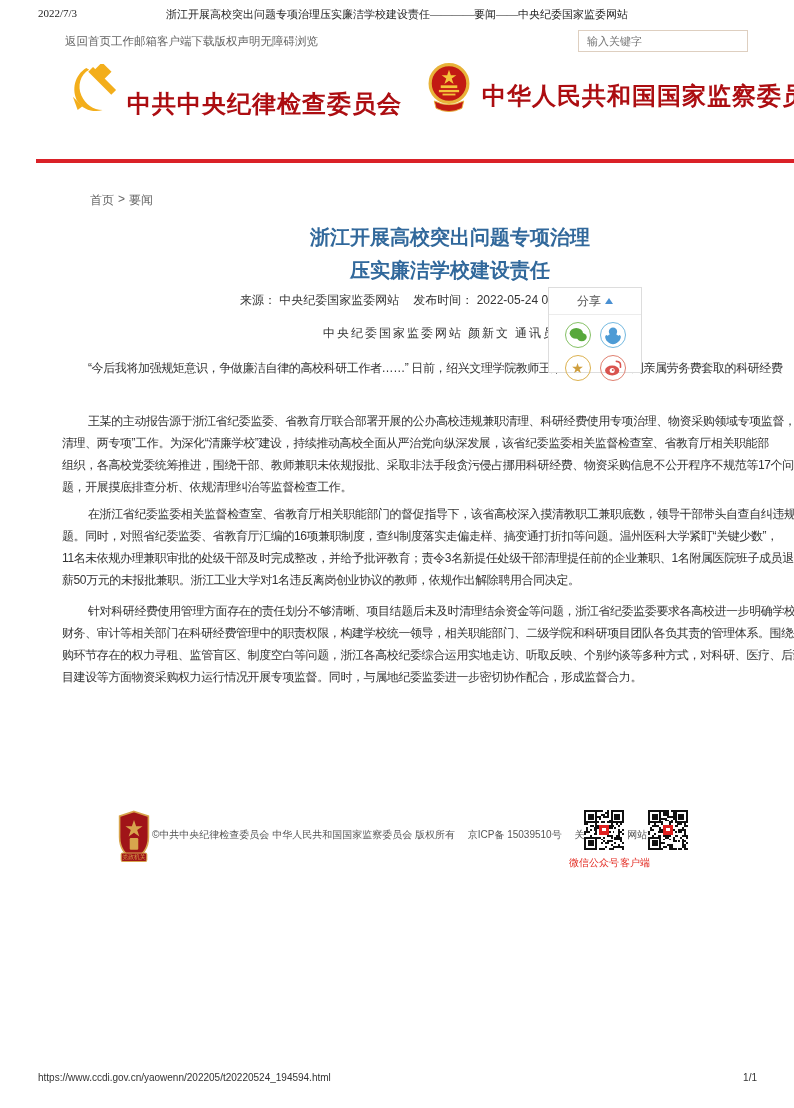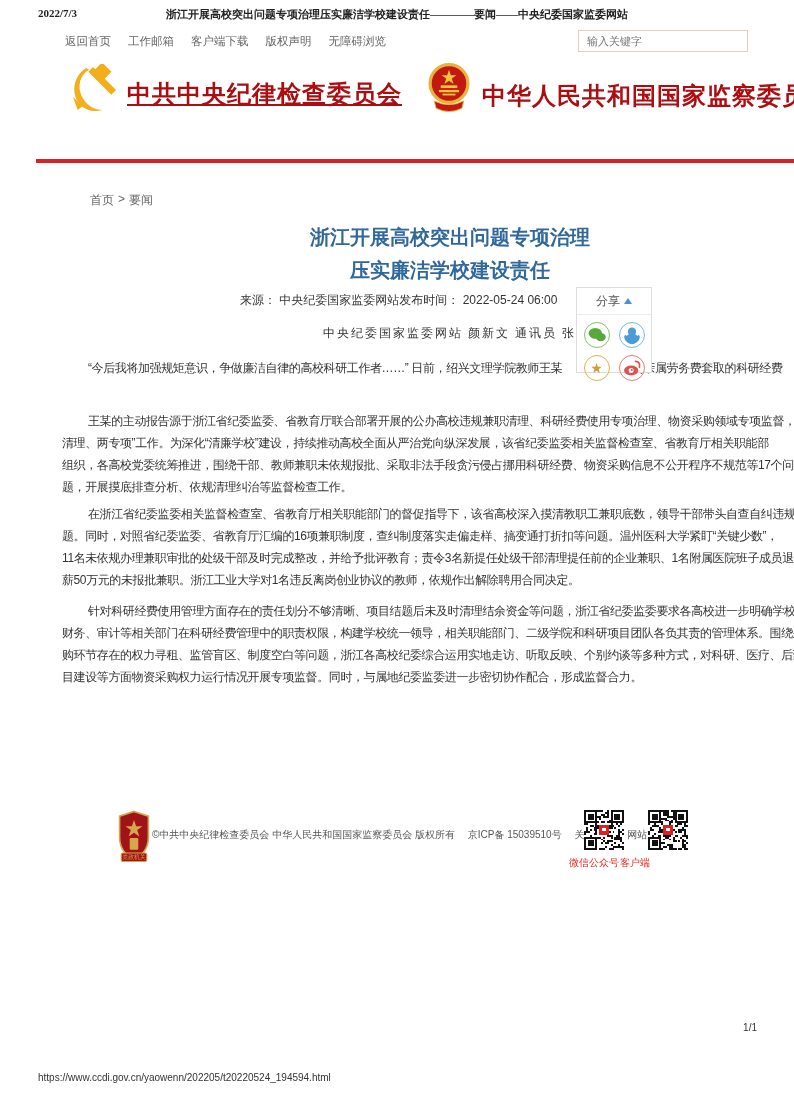"2022/7/3" .phead { font-weight: bold -> none }
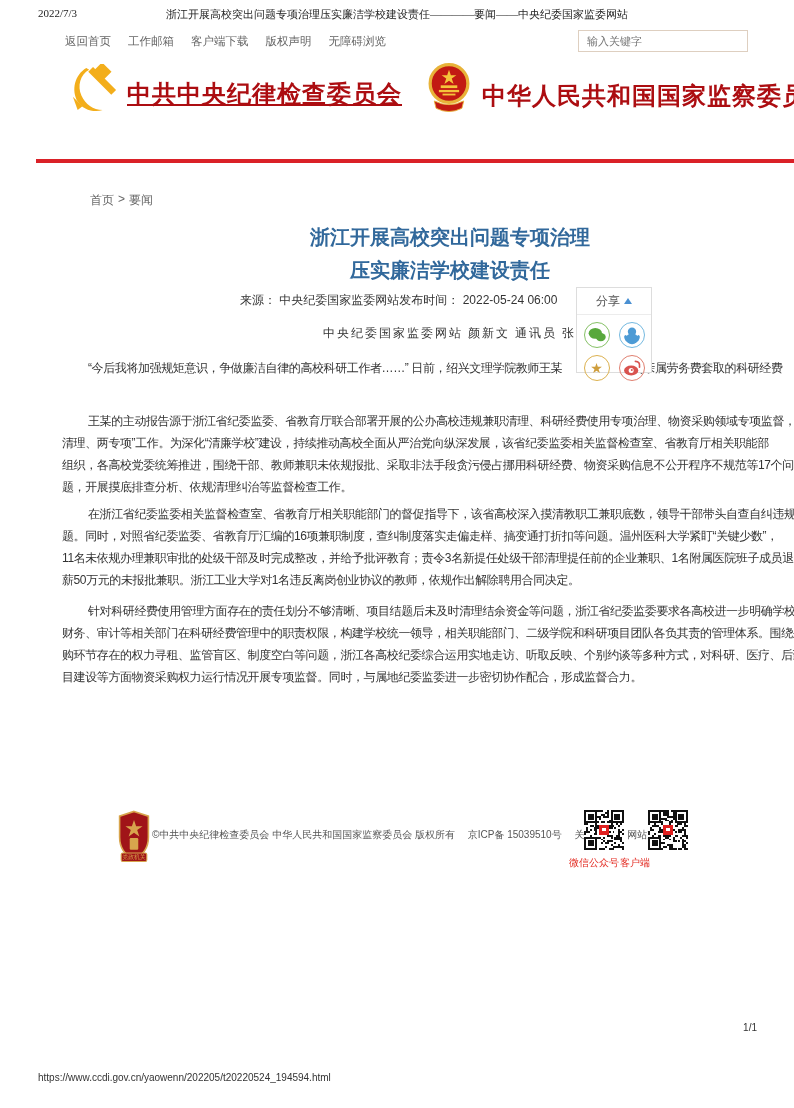"返回首页" .nav { gap: 17px -> none }
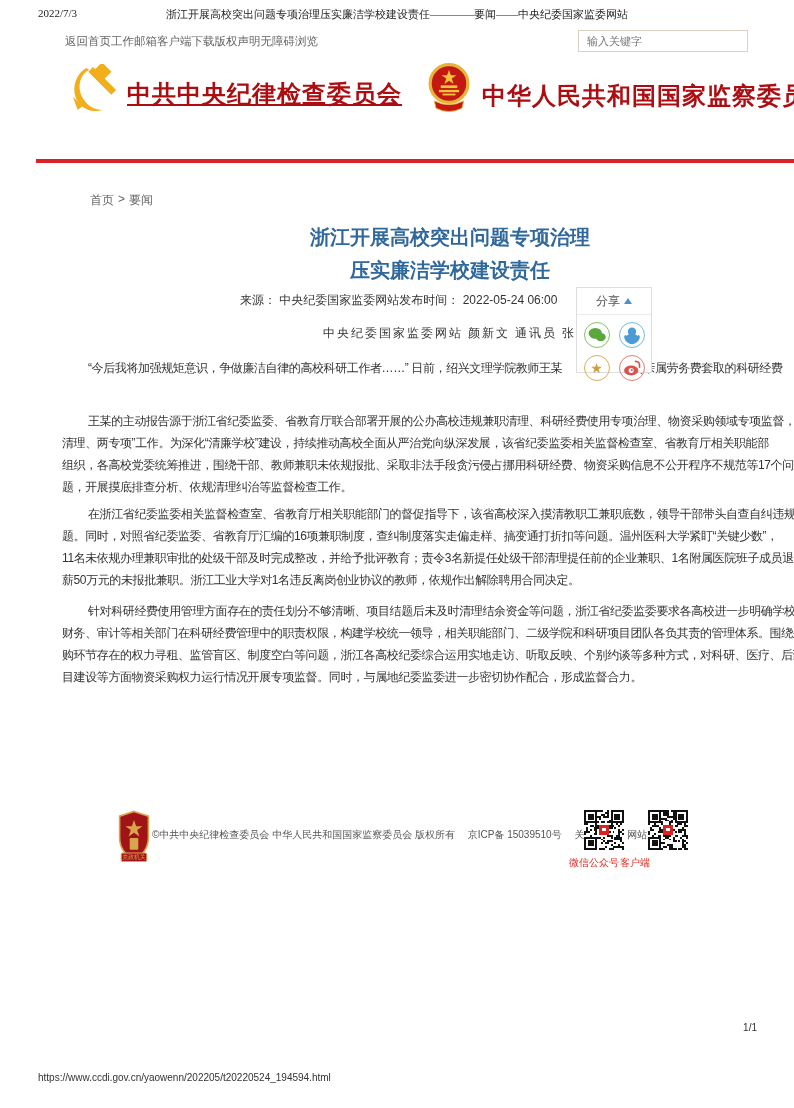"中共中央纪律检查委员会" div.abs { text-decoration: underline -> none; top: 78px -> 88px }
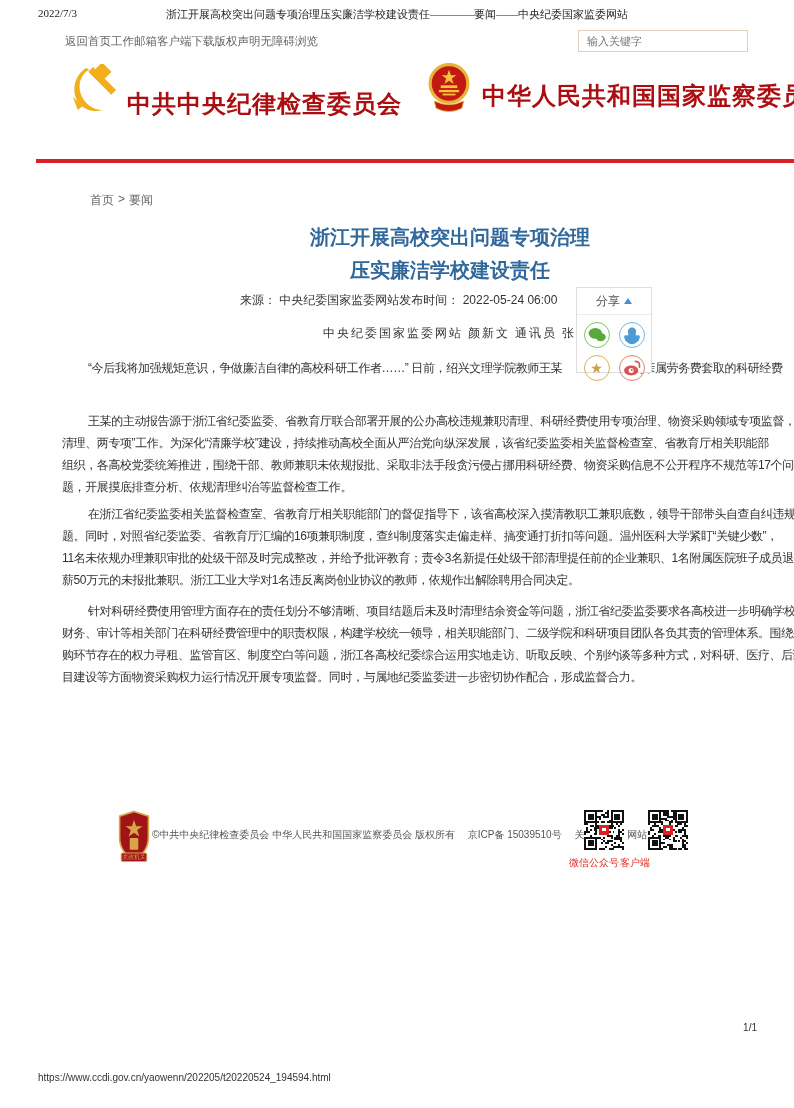"来源： 中央纪委国家监委网站" .meta { gap: none -> 14px }
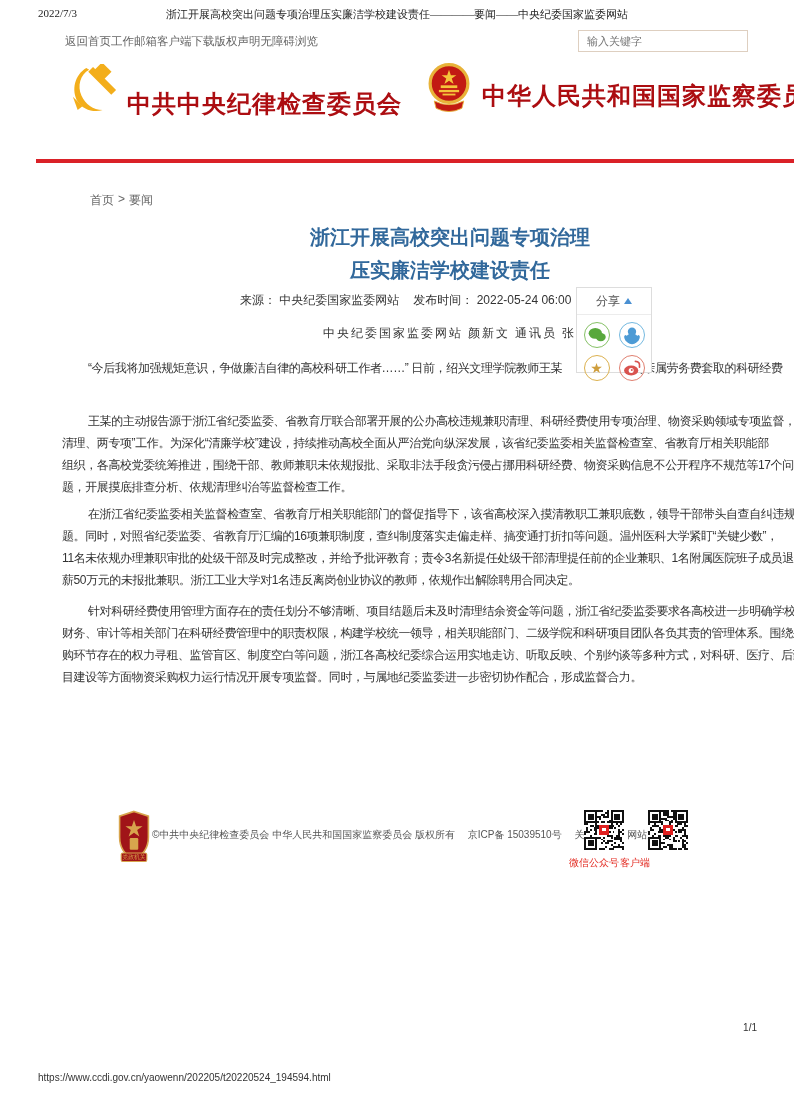"分享" .share { margin-left: 28px -> none; width: 76px -> 94px }
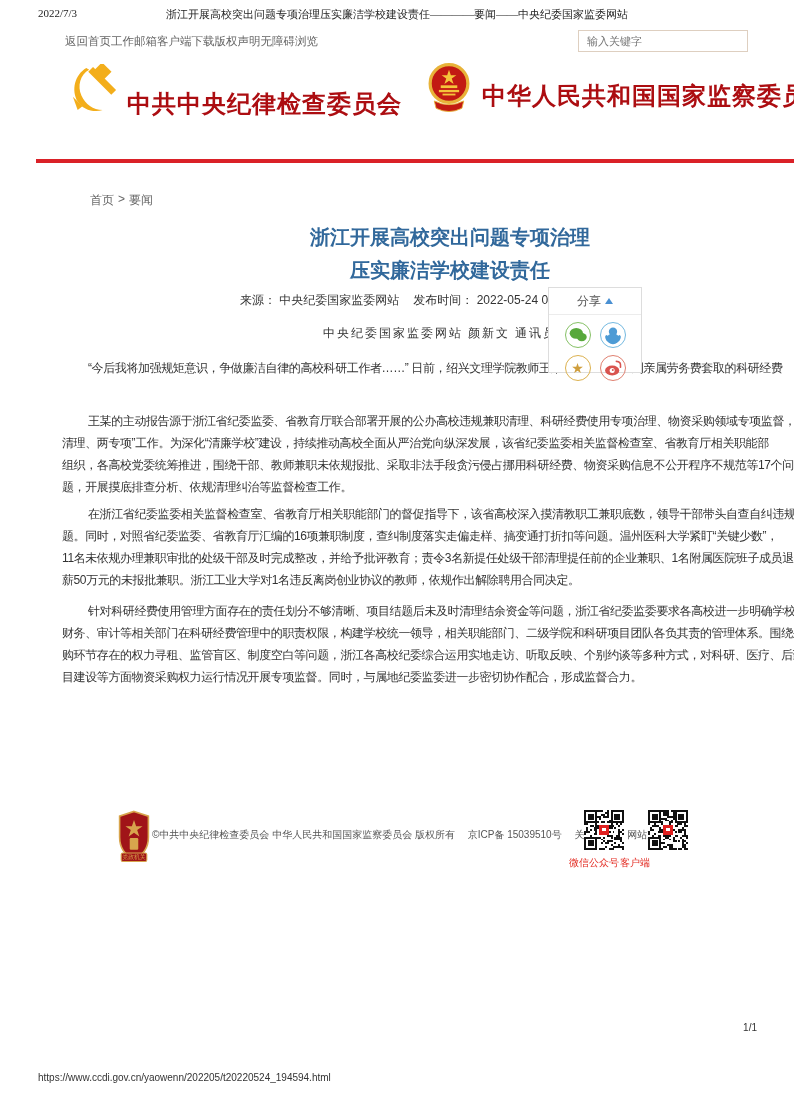"1/1" .pageno { top: 1022px -> 1072px }
